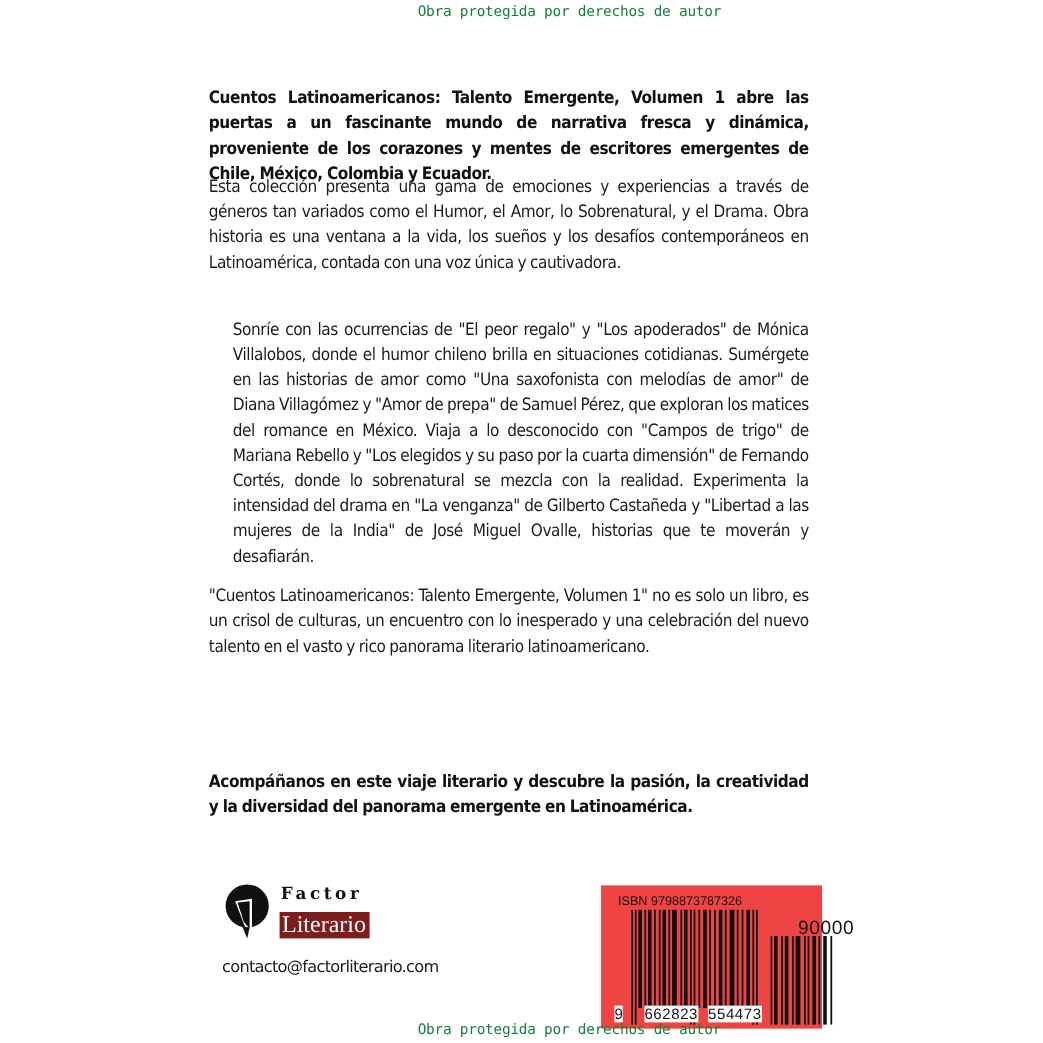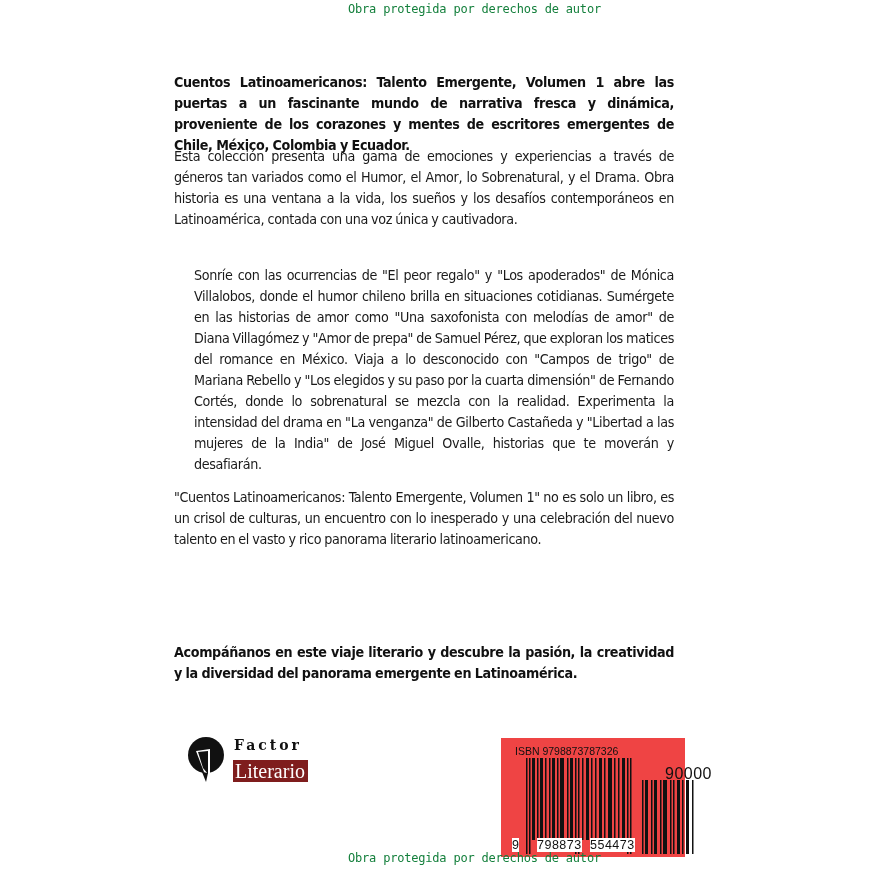"contacto@factorliterario.com" div { html: none -> <div>contacto@factorliterario.com</div> }
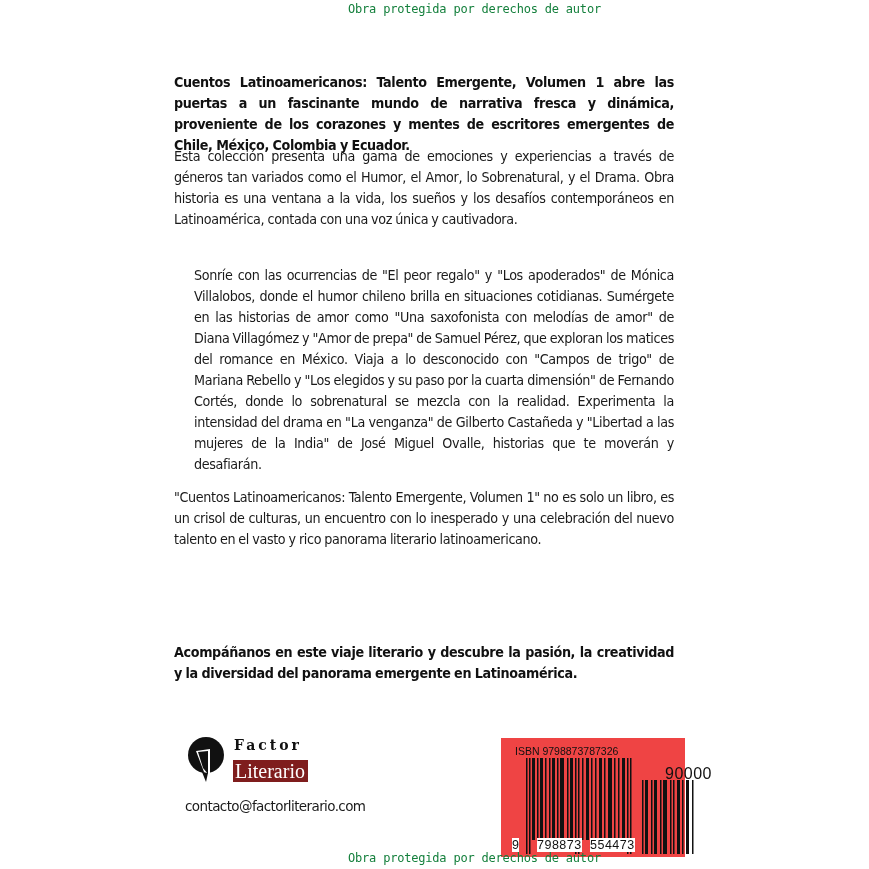"798873" span.human-readable { text: 798873 -> 662823 }
